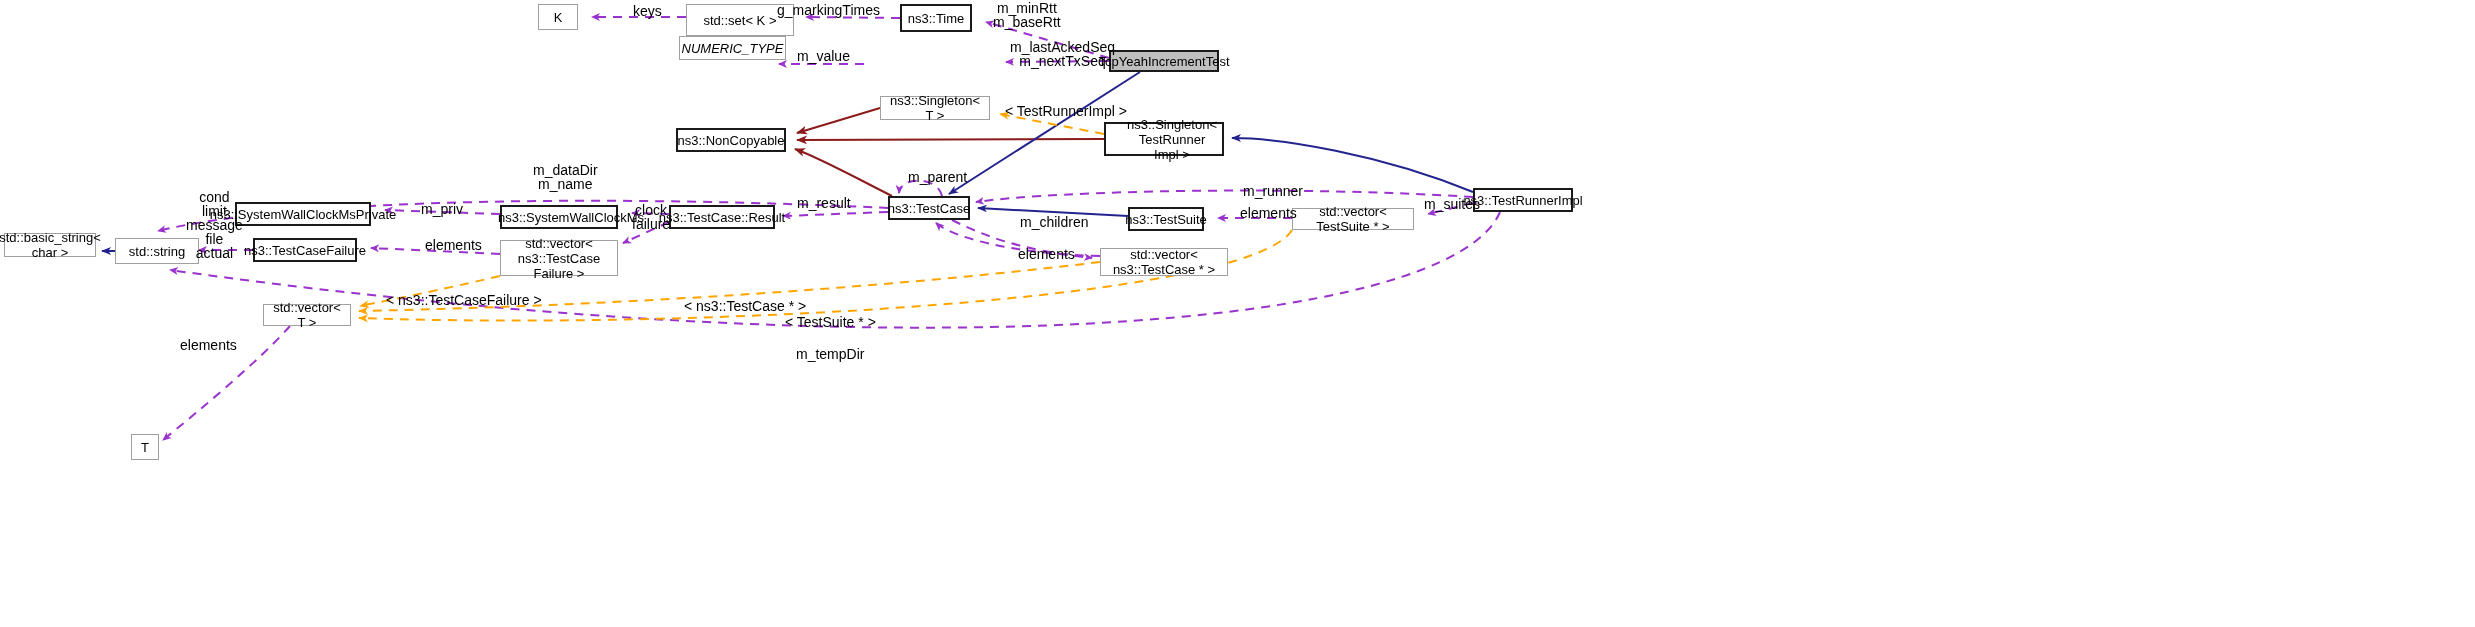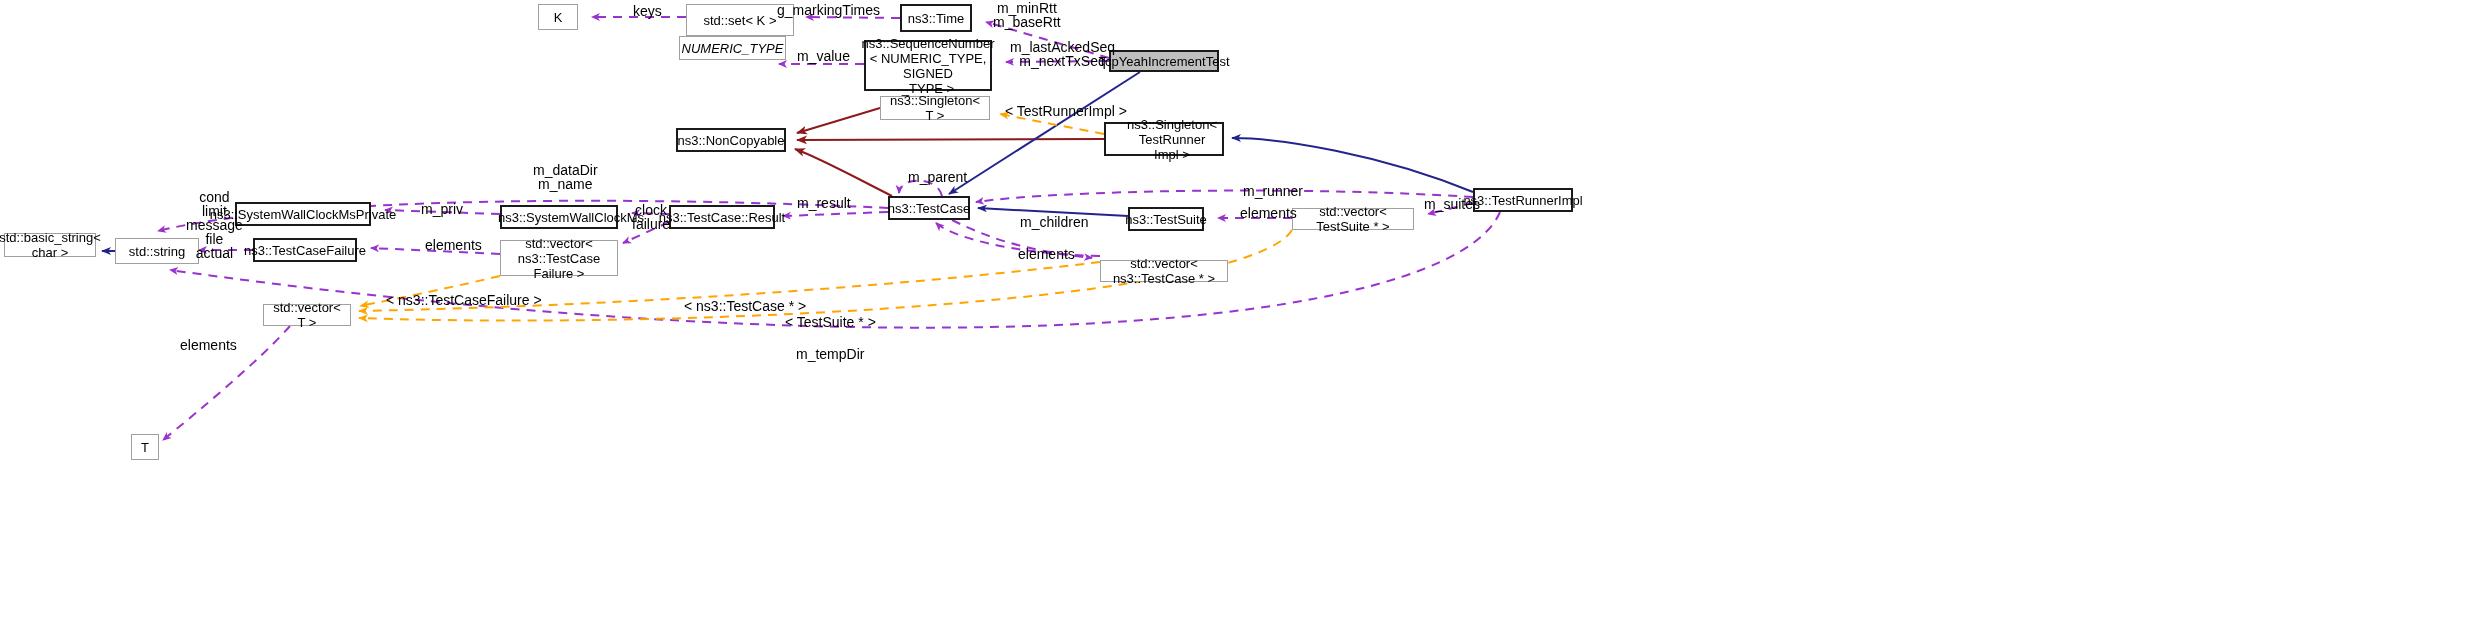"ns3::SequenceNumber" div.node { html: <div>ns3::SequenceNumber &lt; NUMERIC_TYPE, SIGNED _TYPE &gt;</div> -> none }
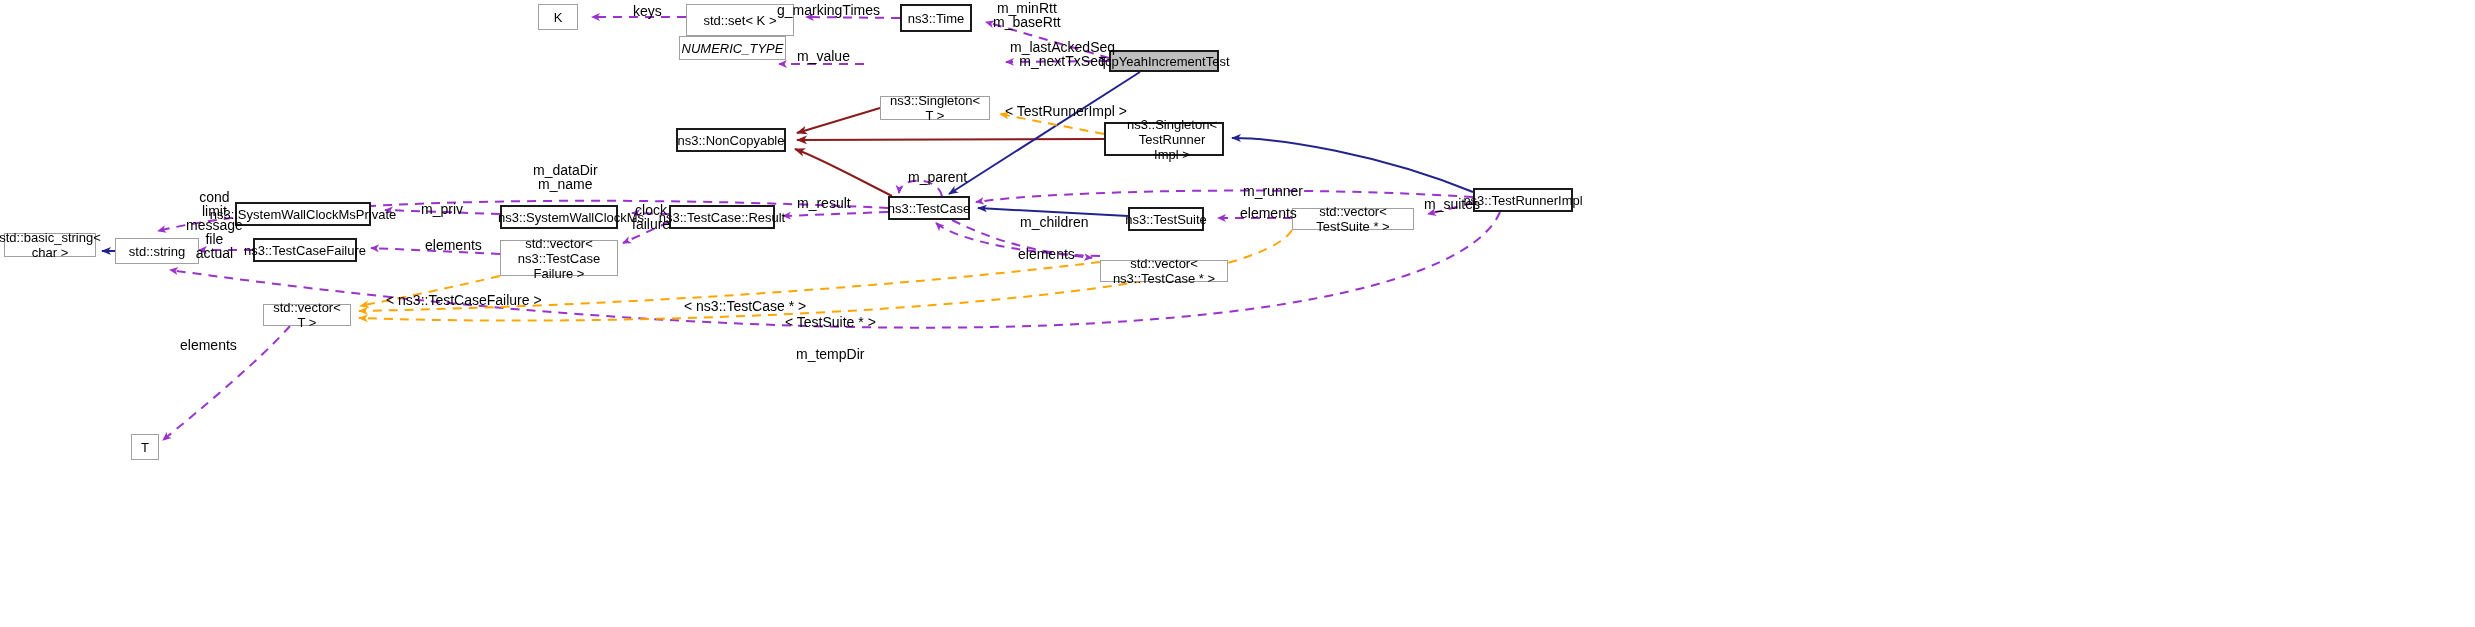"std::vector< ns3::TestCase * >" div.node { height: 22px -> 28px; top: 260px -> 248px }
